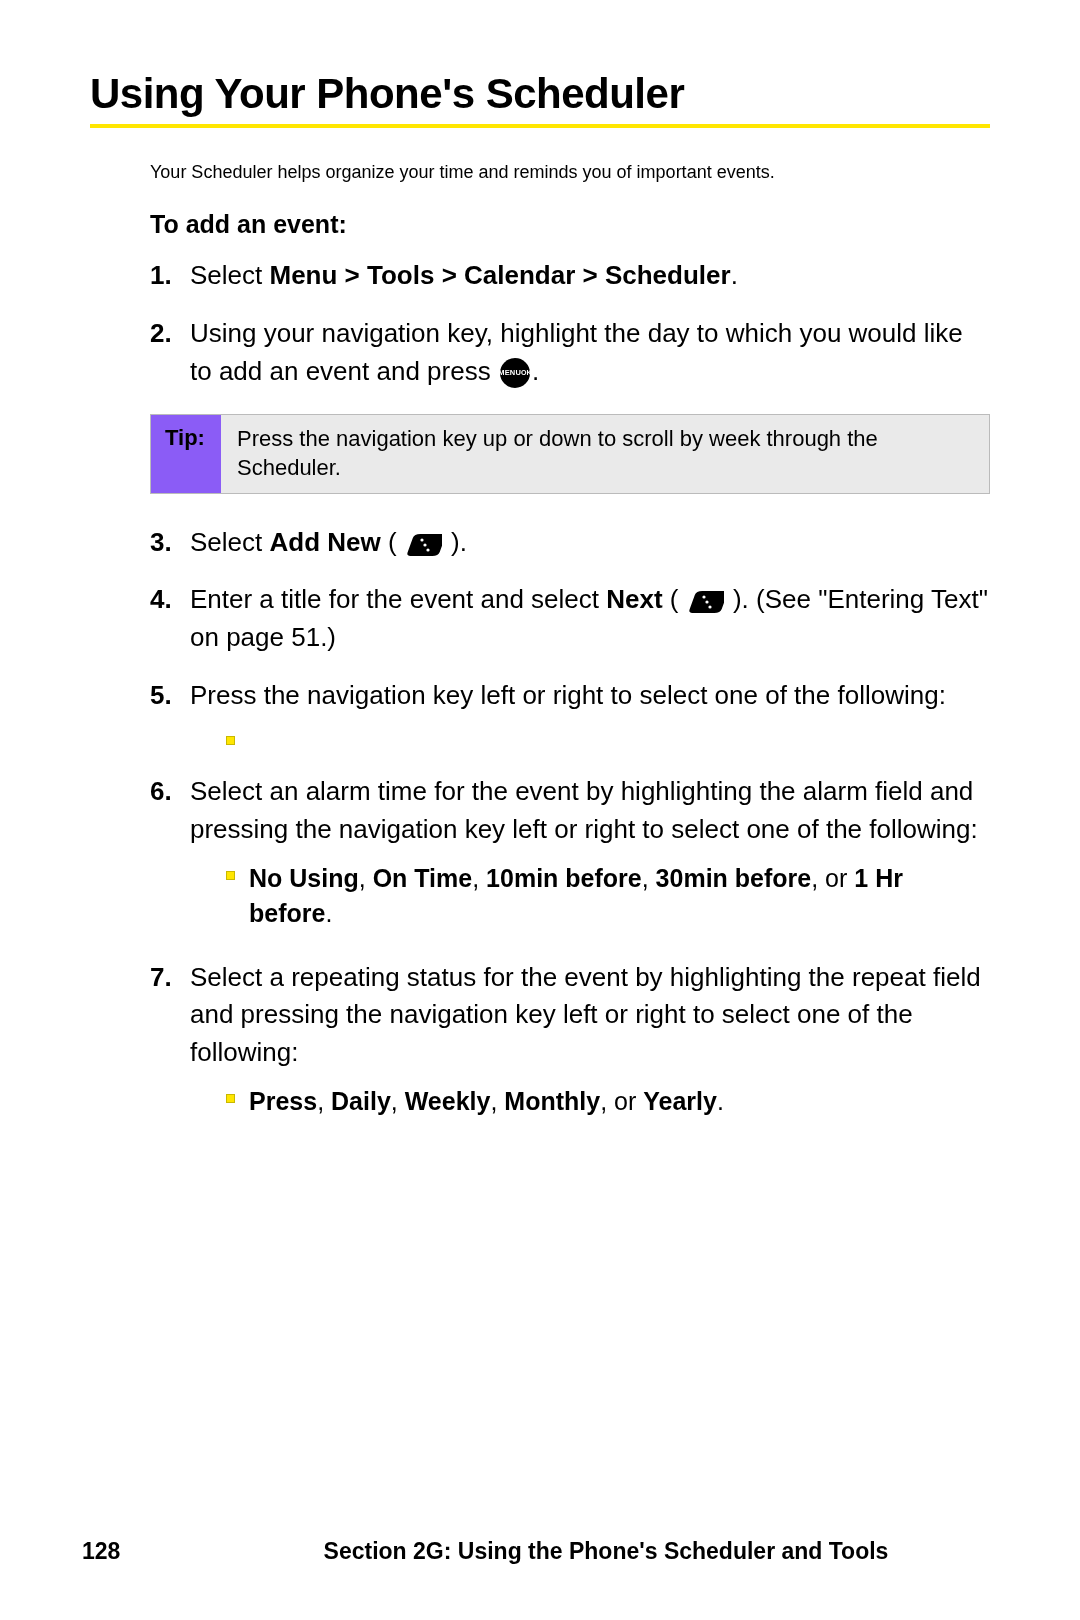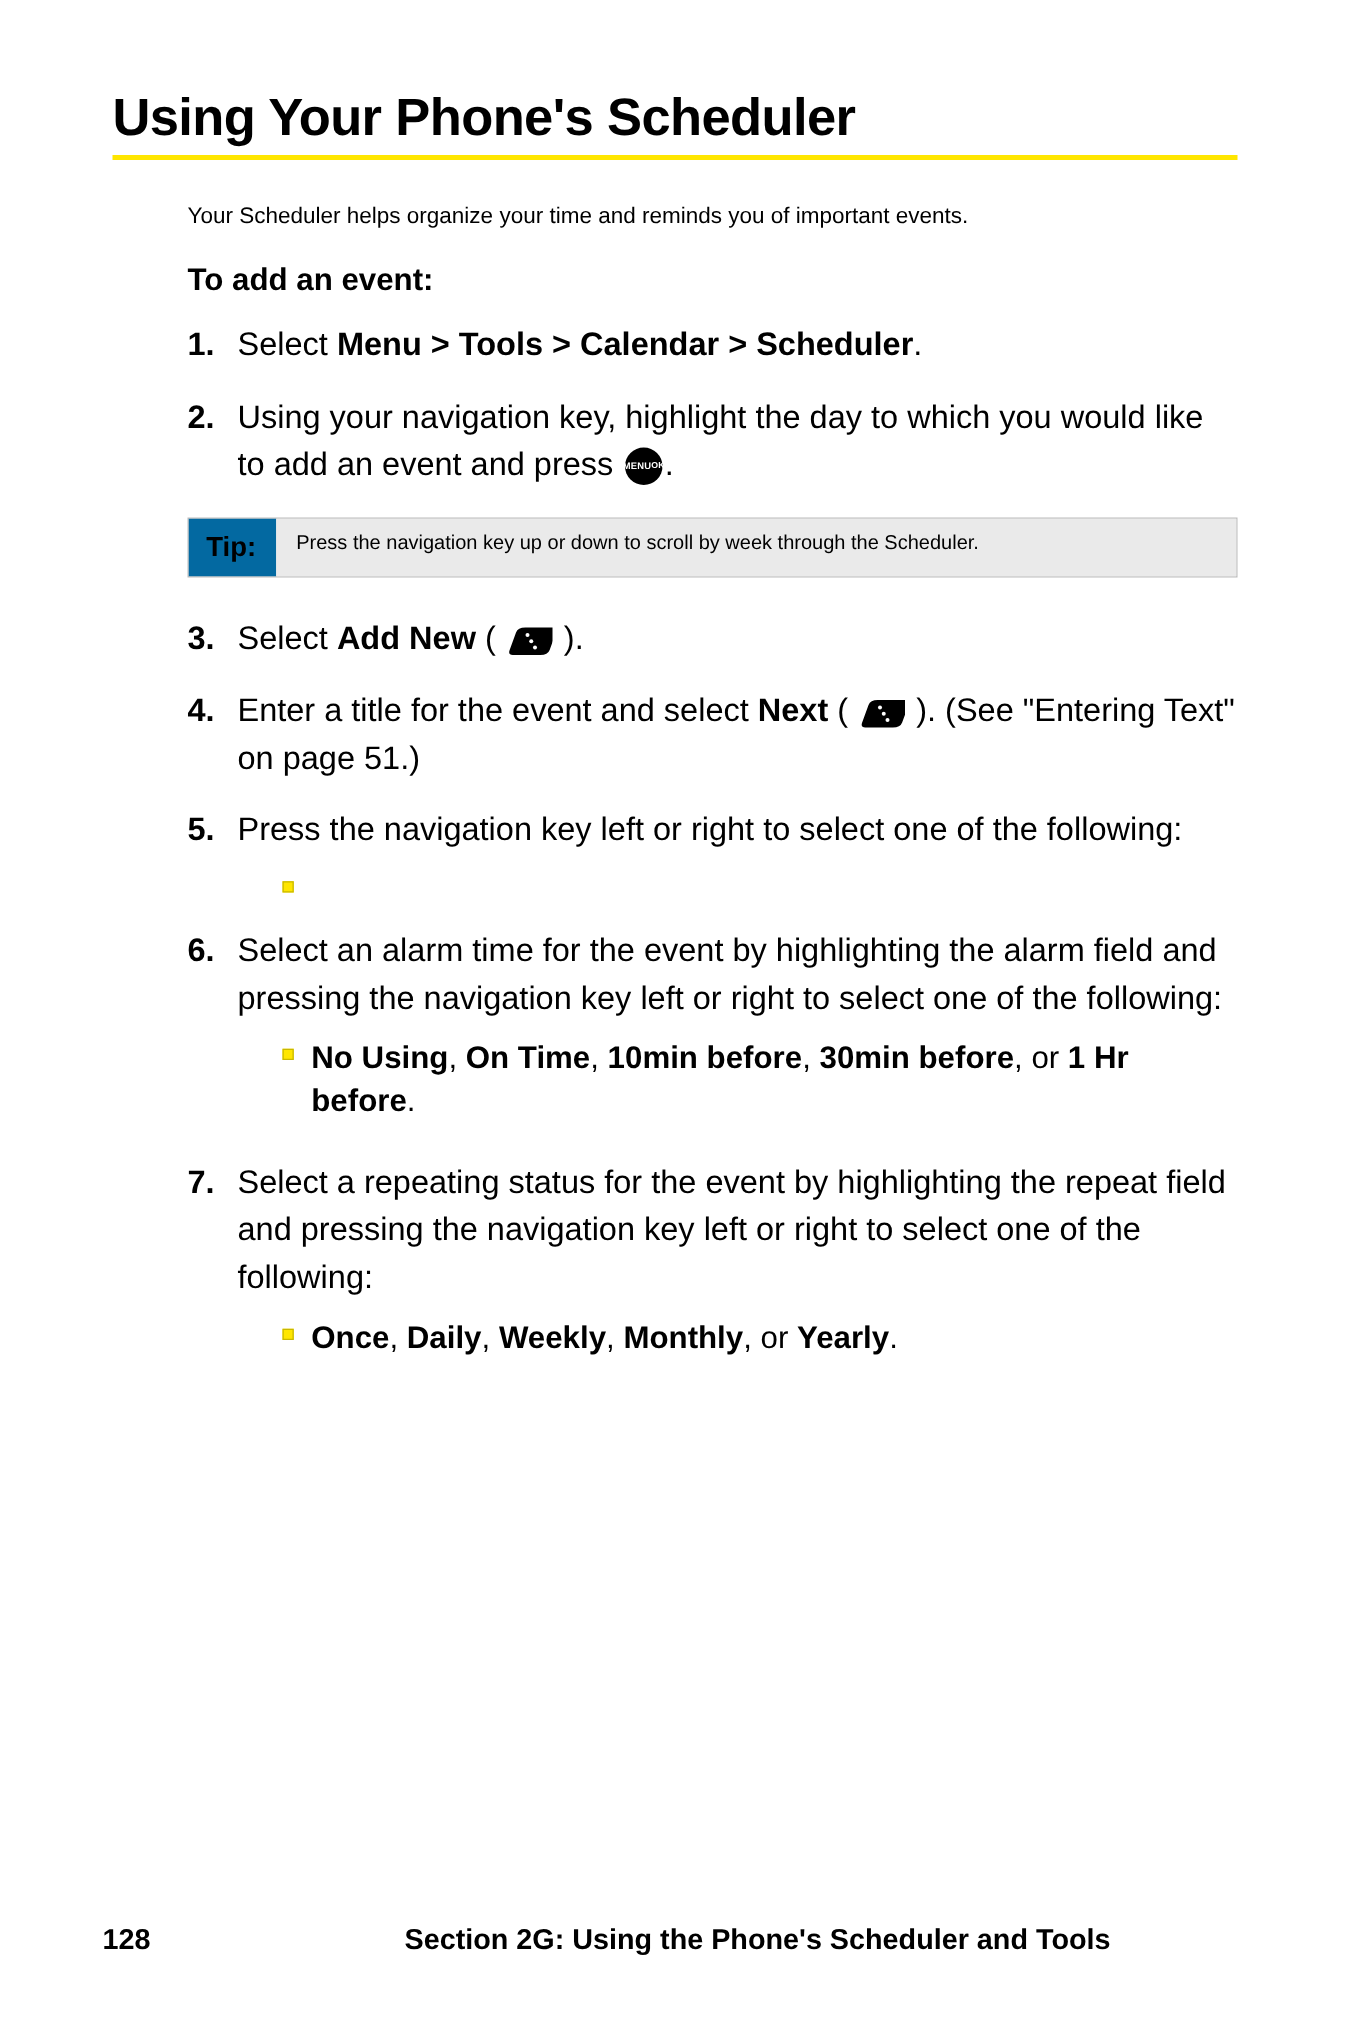"Tip:" .tip-label { background: #0369a1 -> #8b5cf6 }
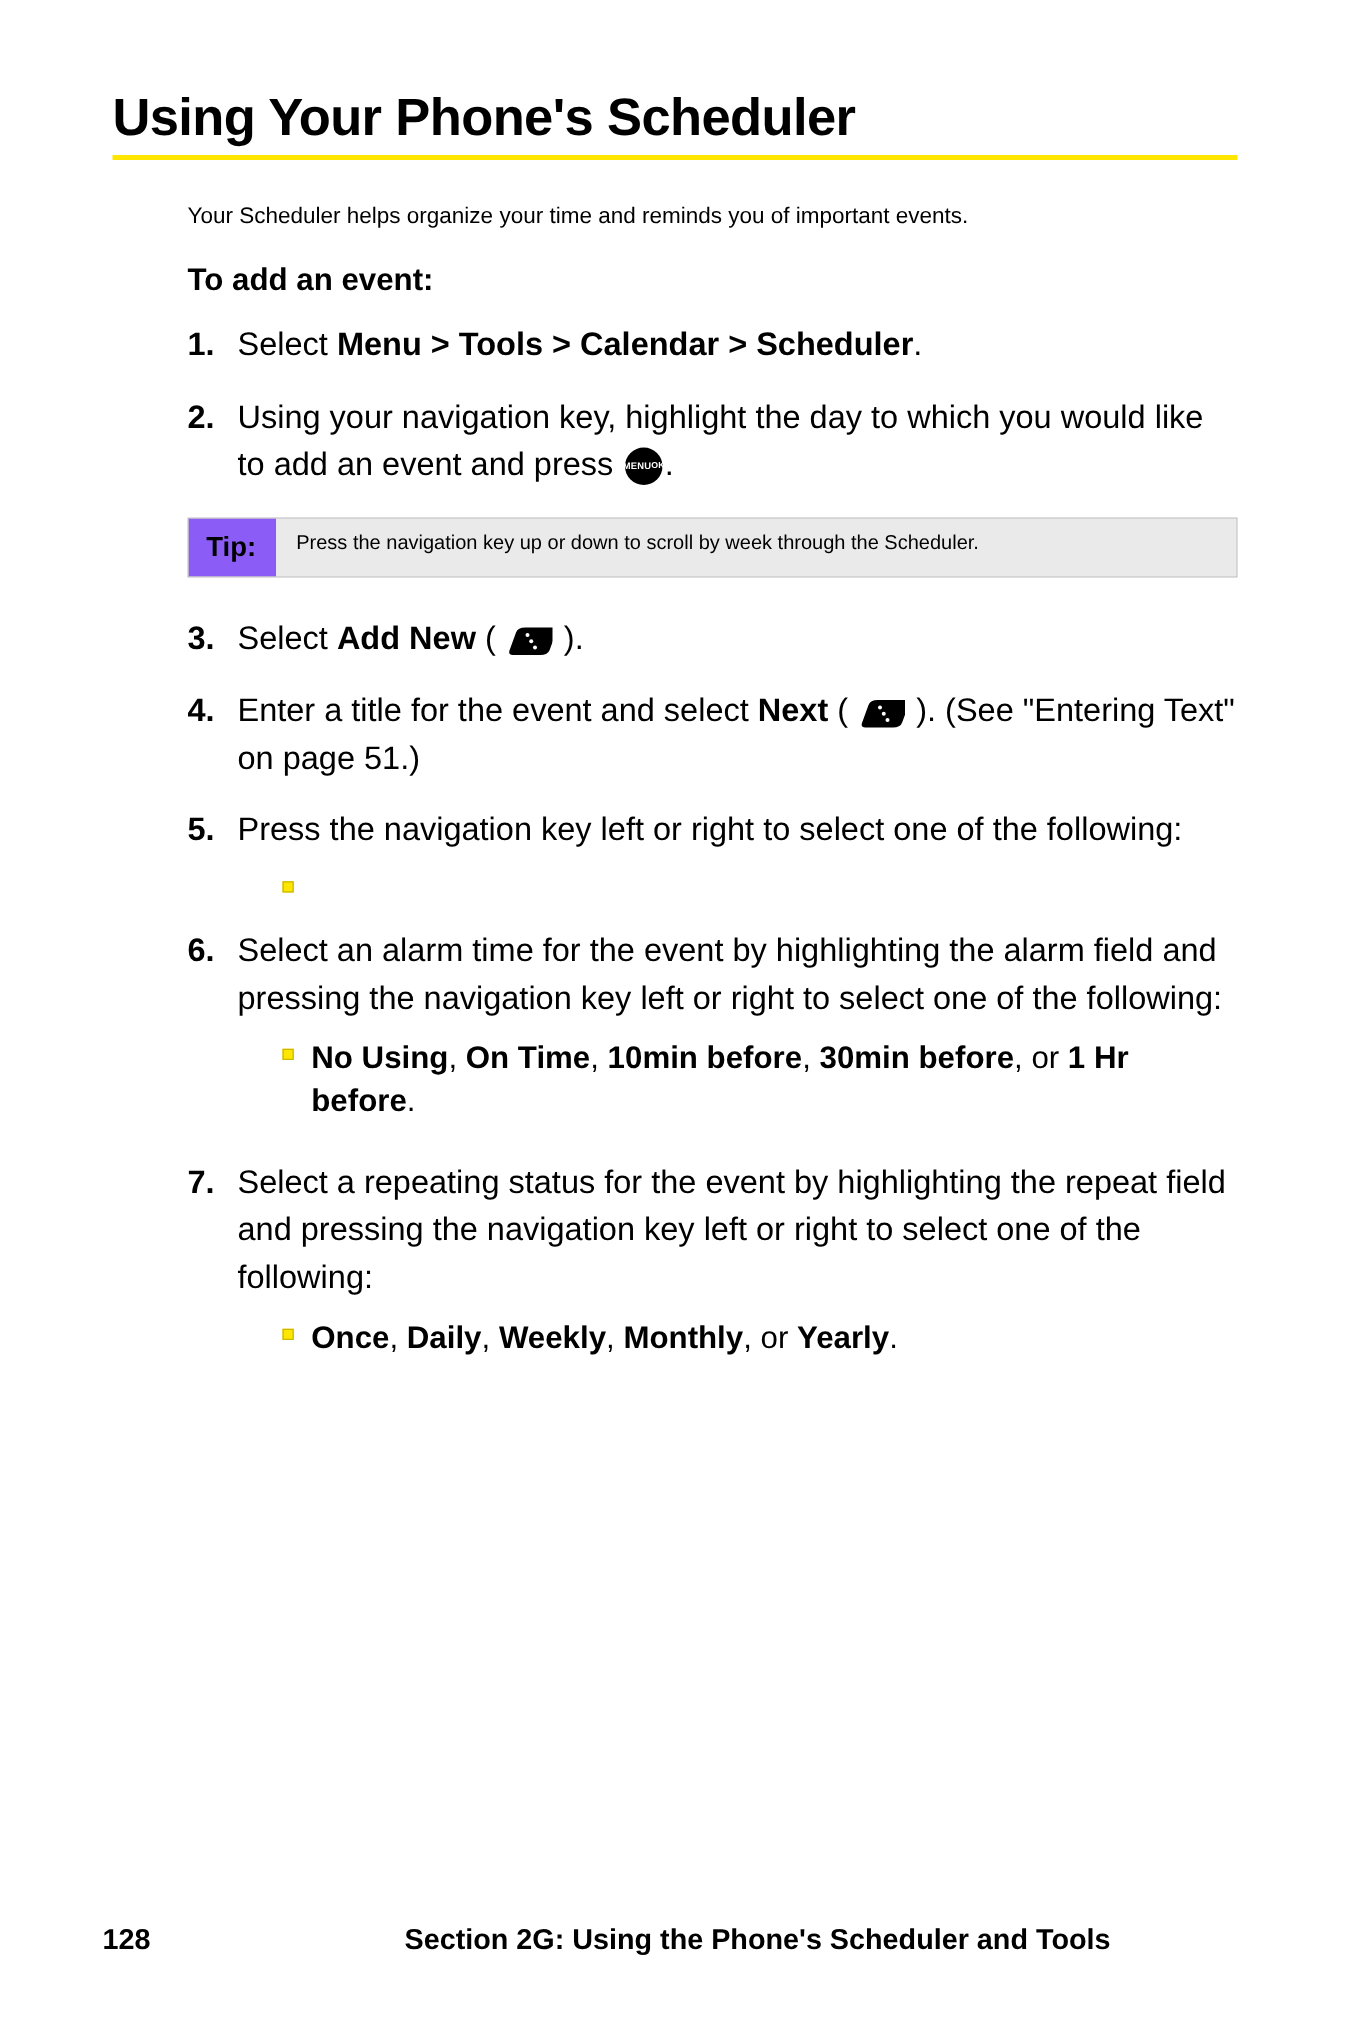"Press the navigation key up" .tip-body { font-size: 16px -> 22px }
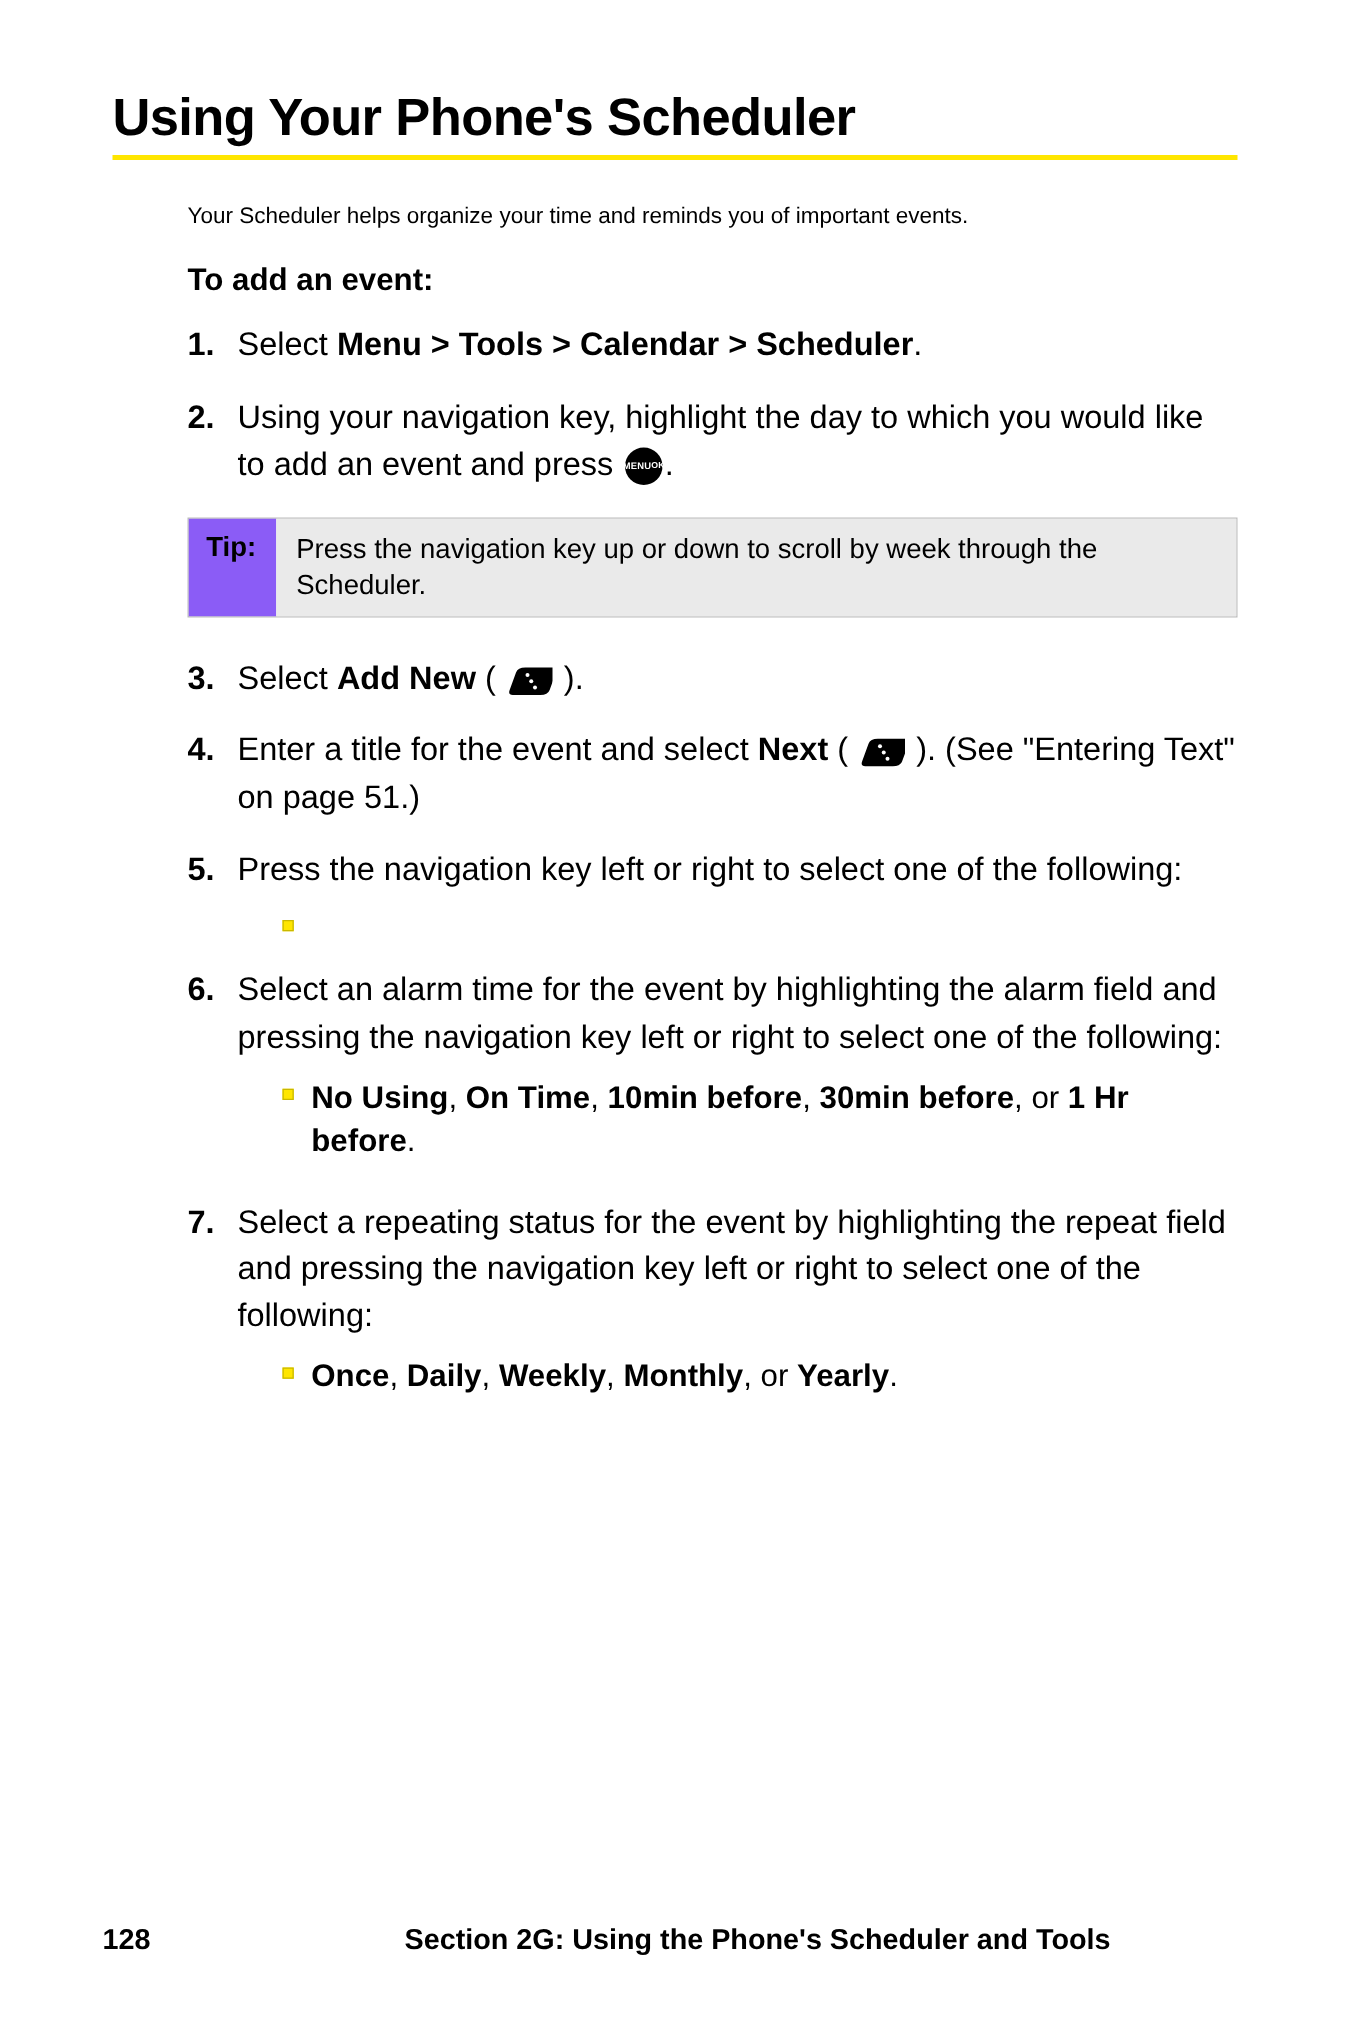"Once" span.b { text: Once -> Press }
